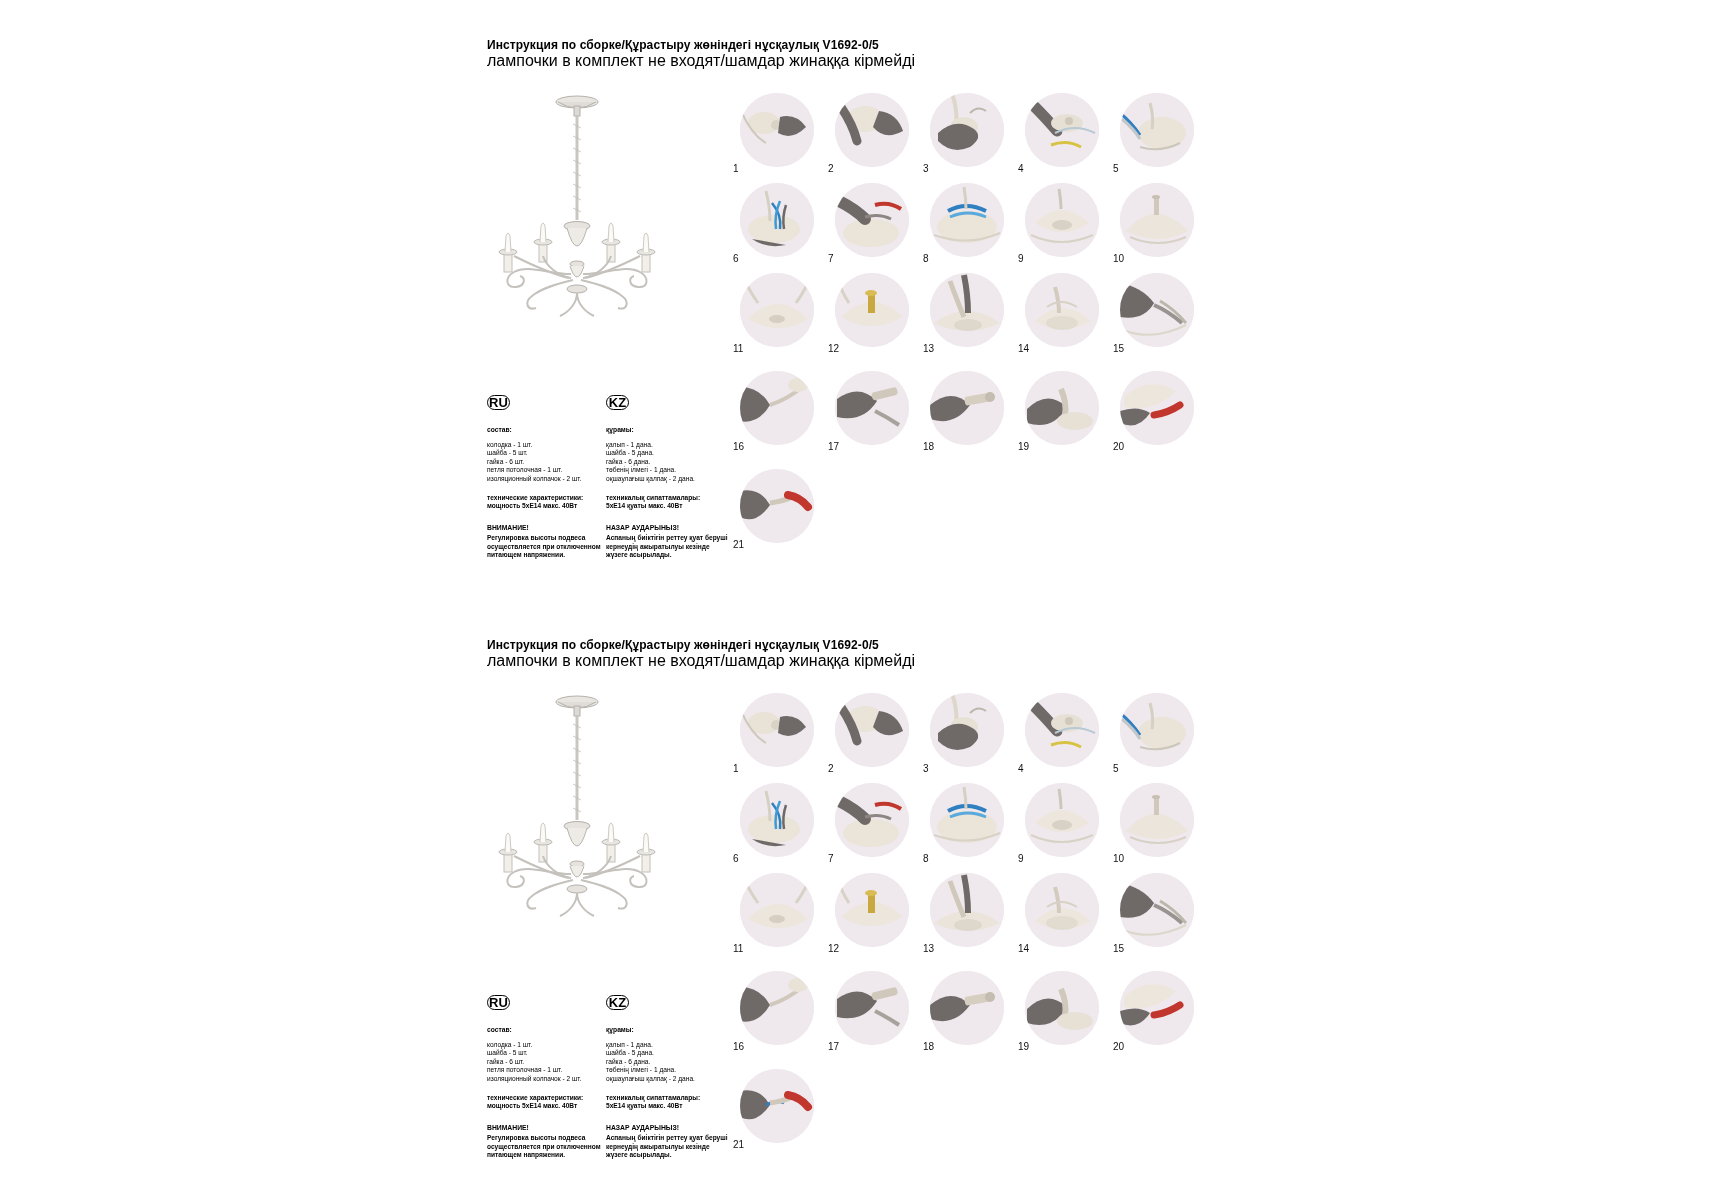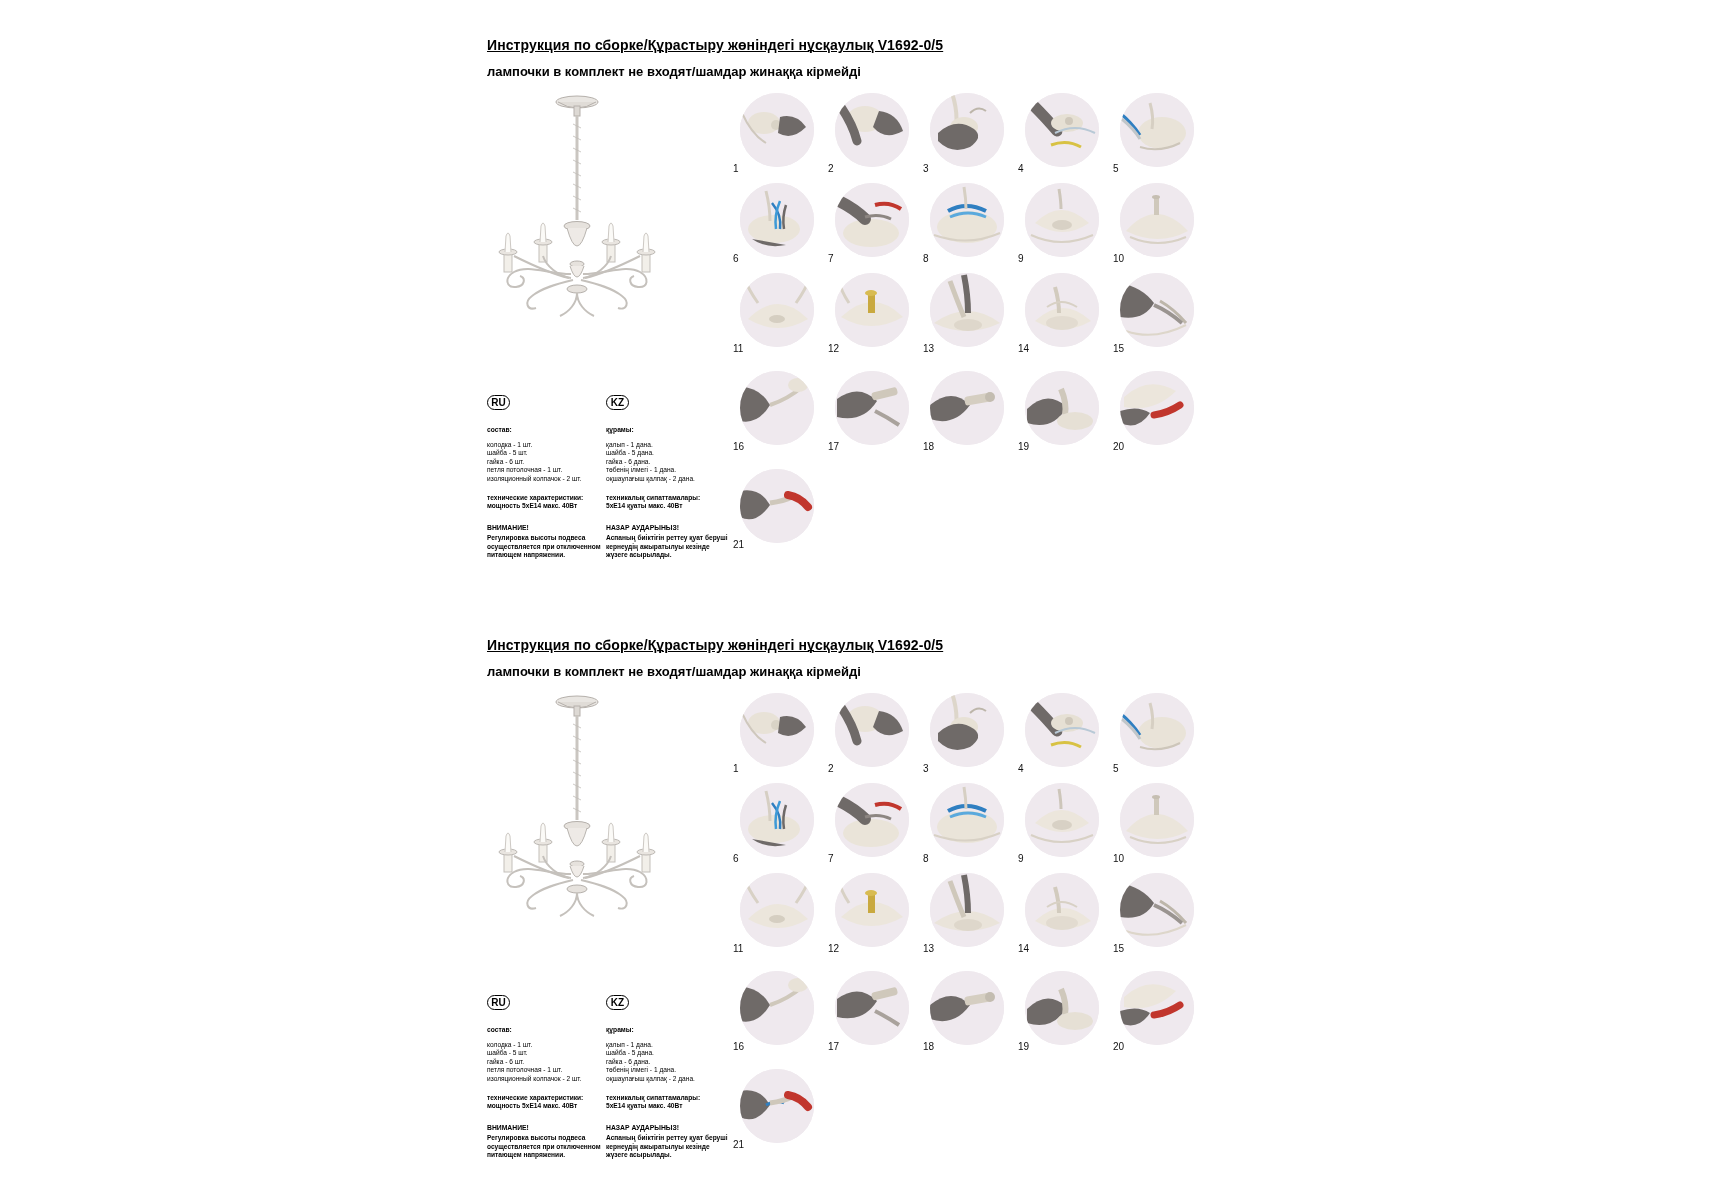"Инструкция по сборке/Құрастыру жөніндегі" .header .title { font-size: 14px -> 12px; text-decoration: underline -> none }
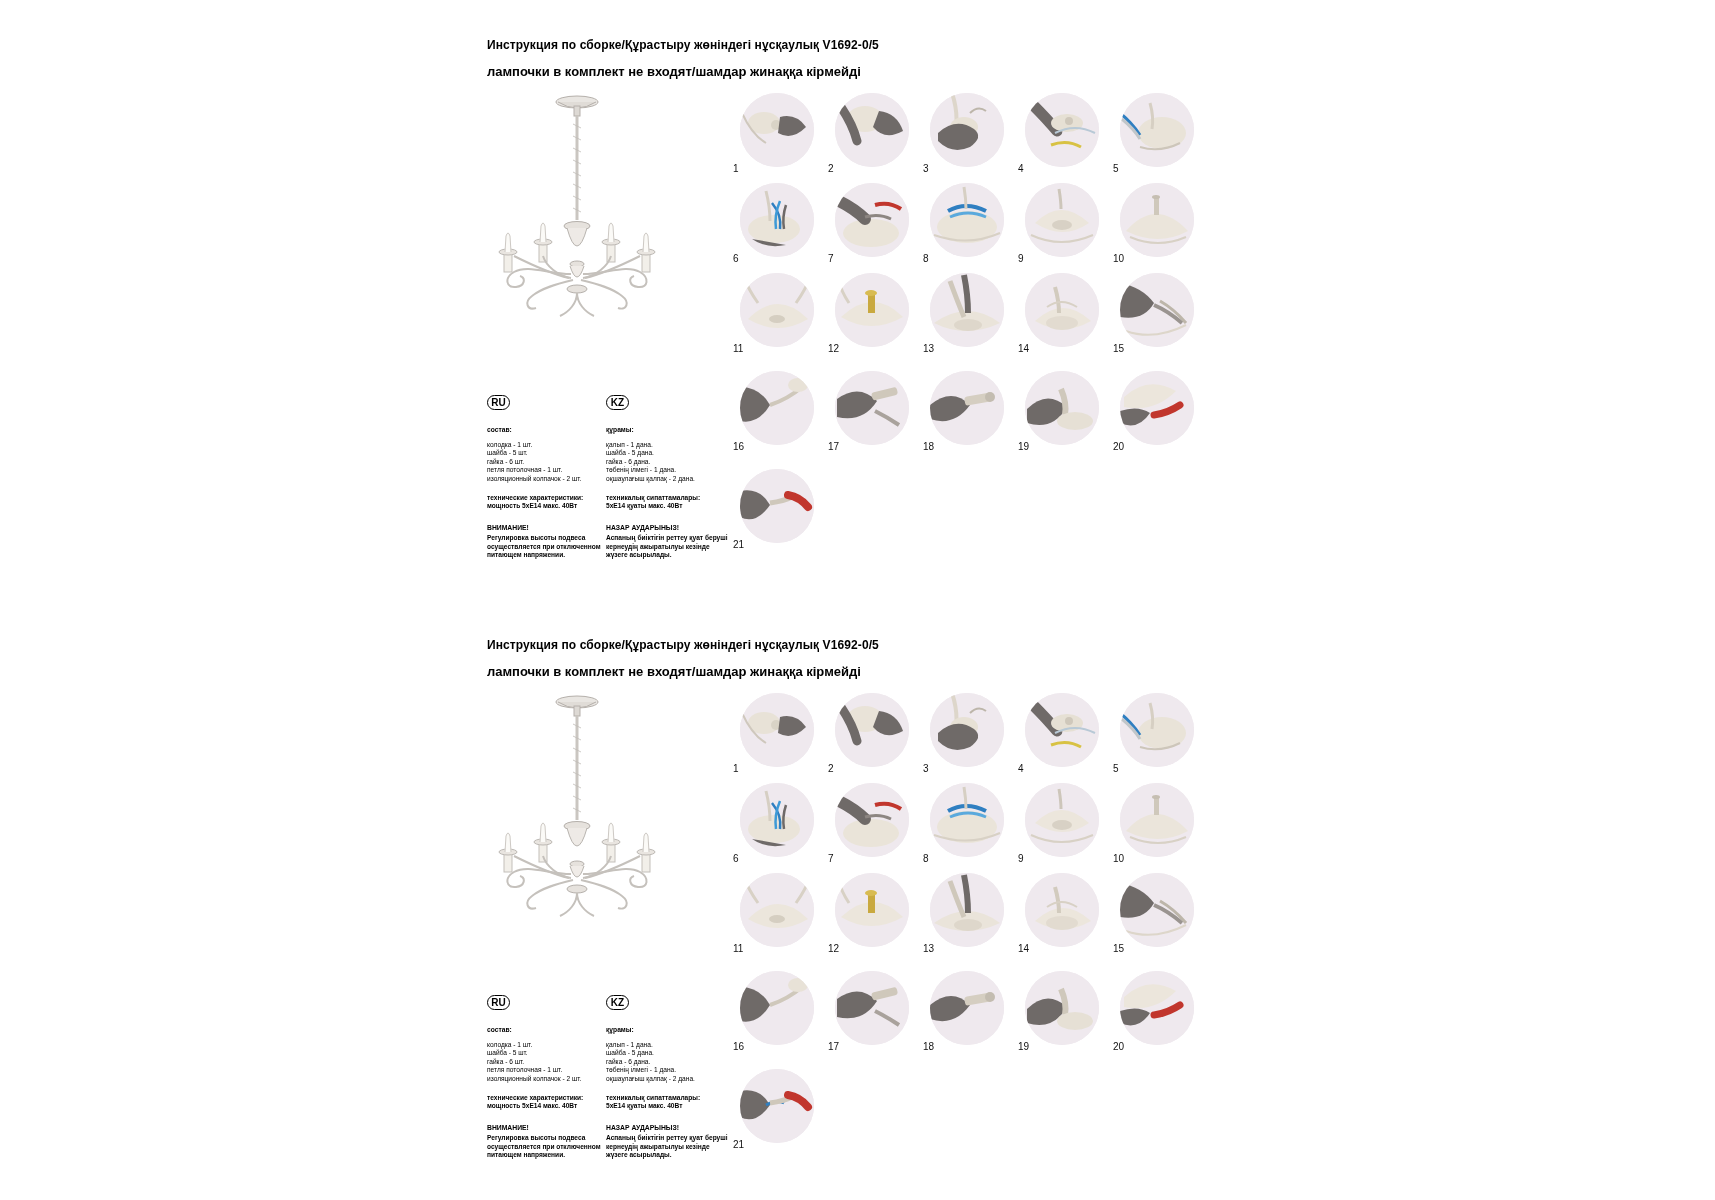"лампочки в комплект не входят/шамдар" .header .subtitle { font-size: 13px -> 16px; font-weight: bold -> normal; margin-top: 12px -> 1px }
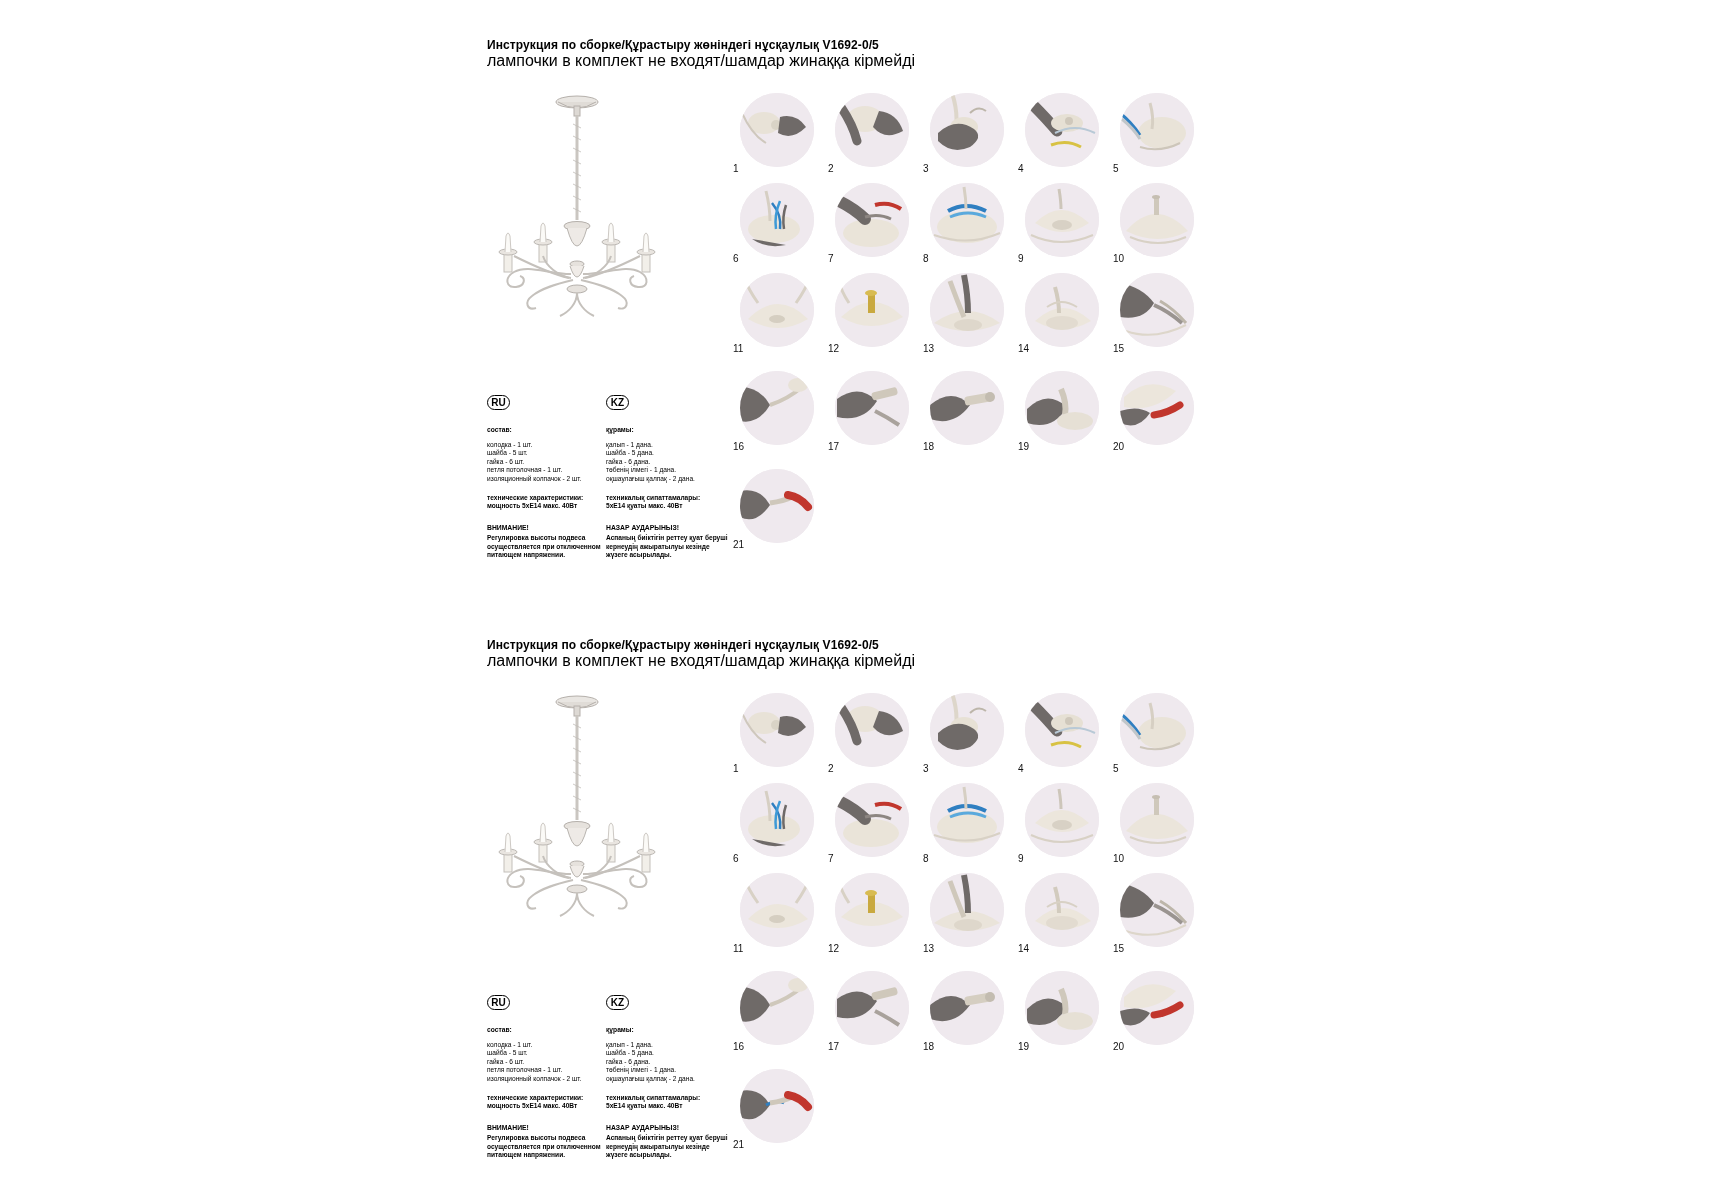"RU" .lang-badge { font-size: 10px -> 13px }
